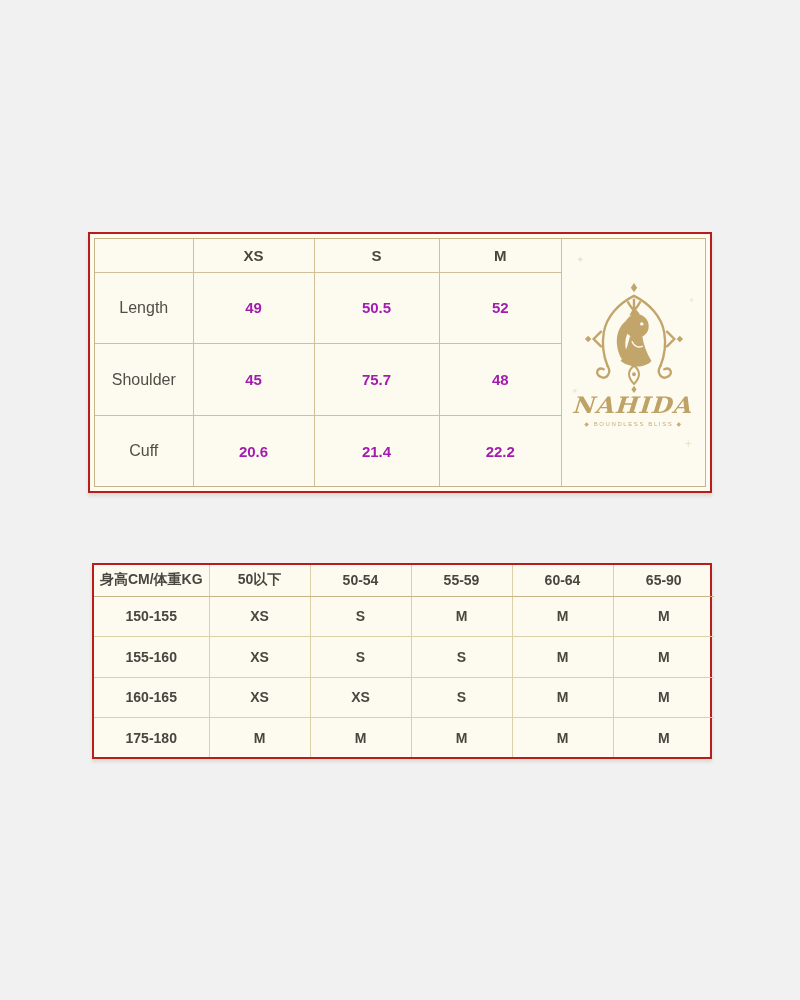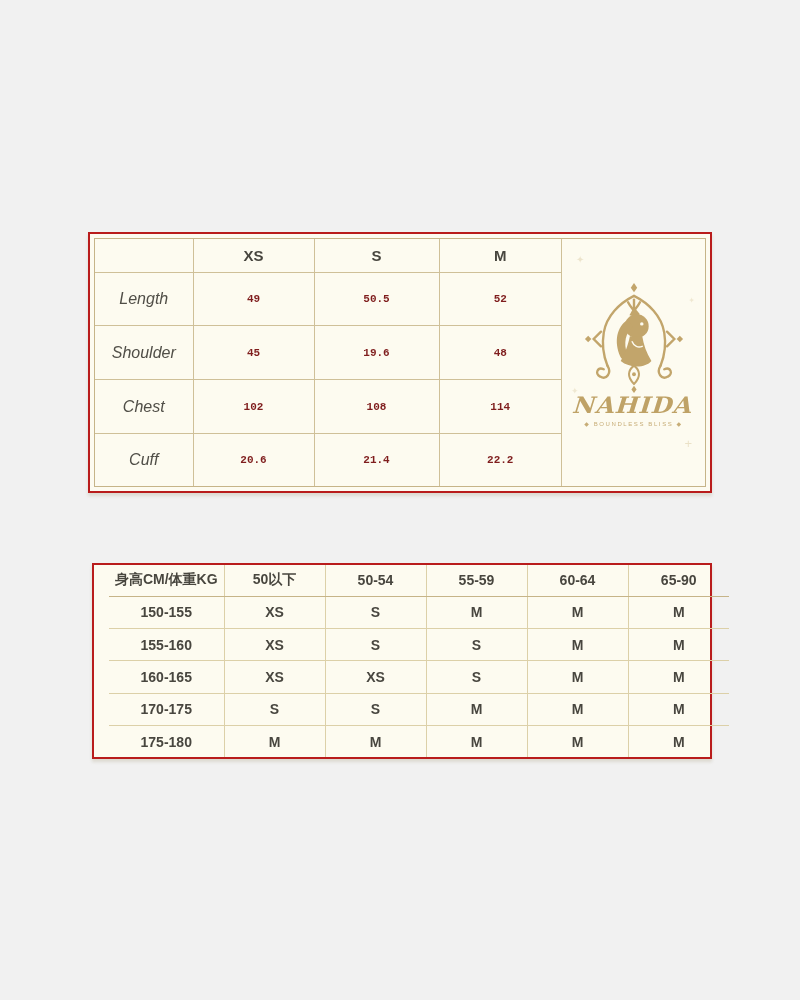"Length" table.m td.rl { font-style: italic -> none }
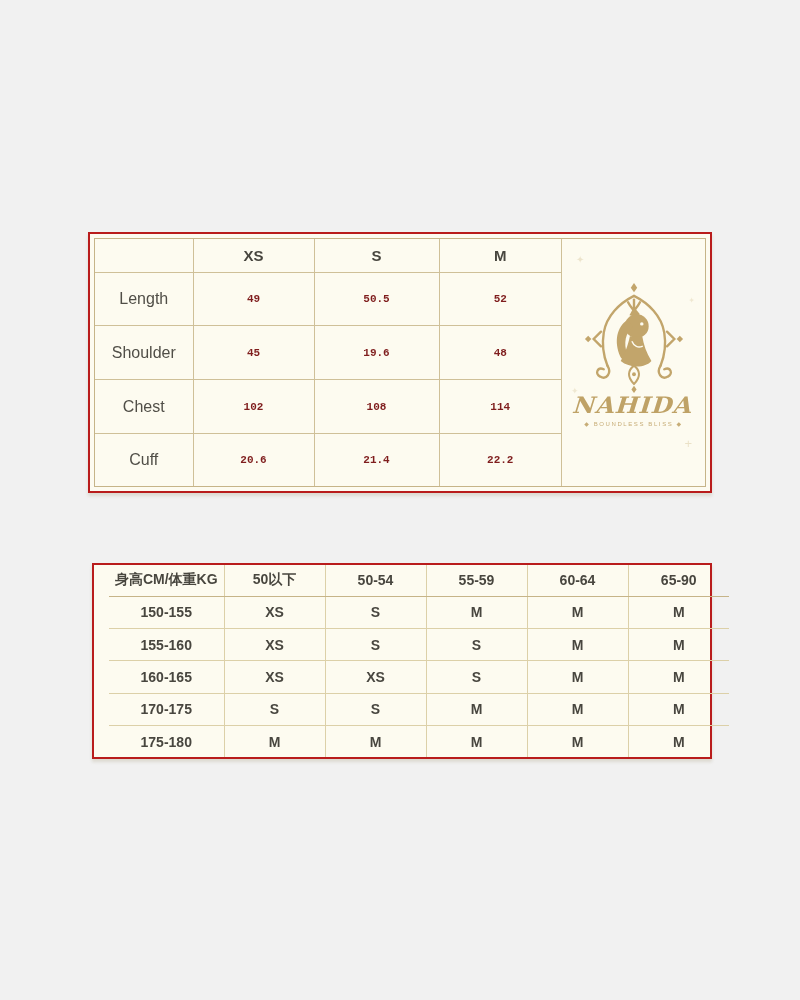"49" table.m td.v { color: #7f1d1d -> #a21caf; font-family: Liberation Mono, monospace -> none; font-size: 11px -> 15px }
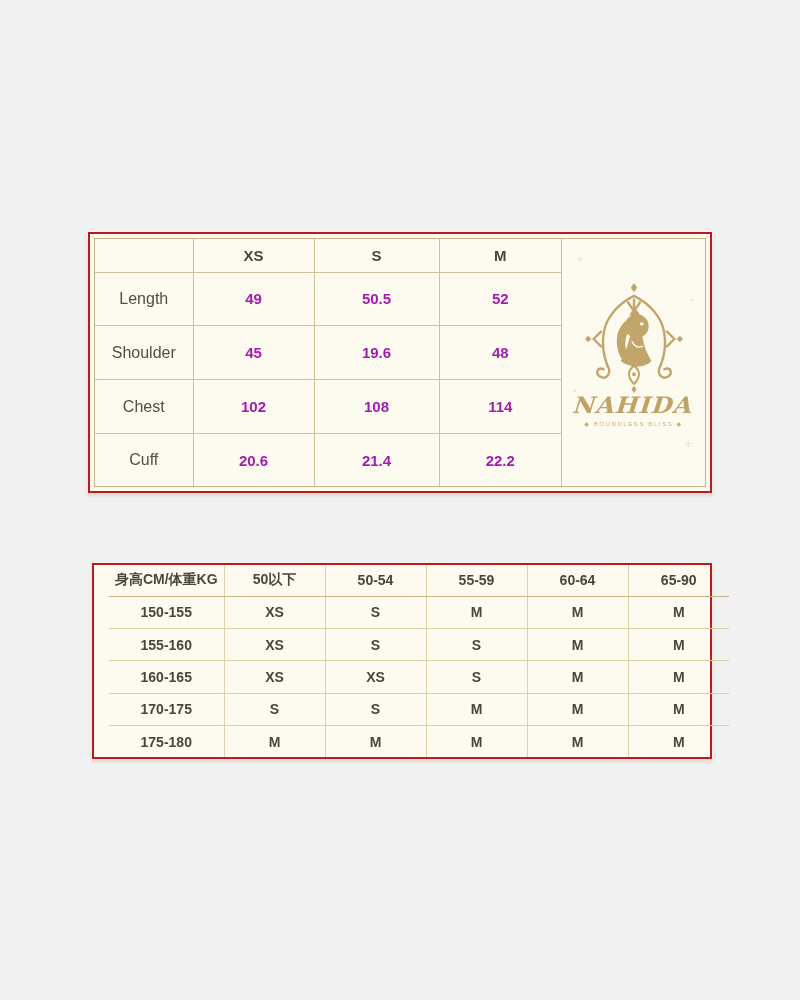"19.6" td.v { text: 19.6 -> 75.7 }
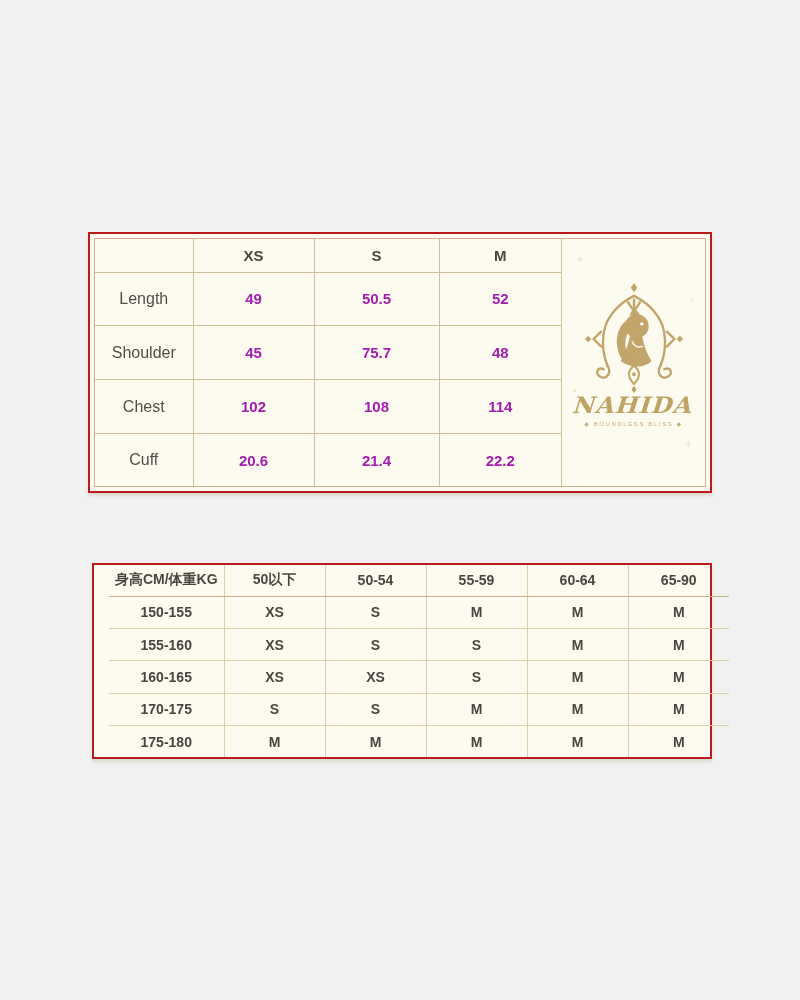"Chest" tr { html: <tr> <td>Chest</td> <td>102</td> <td>108</td> <td>114</td> </tr> -> none }
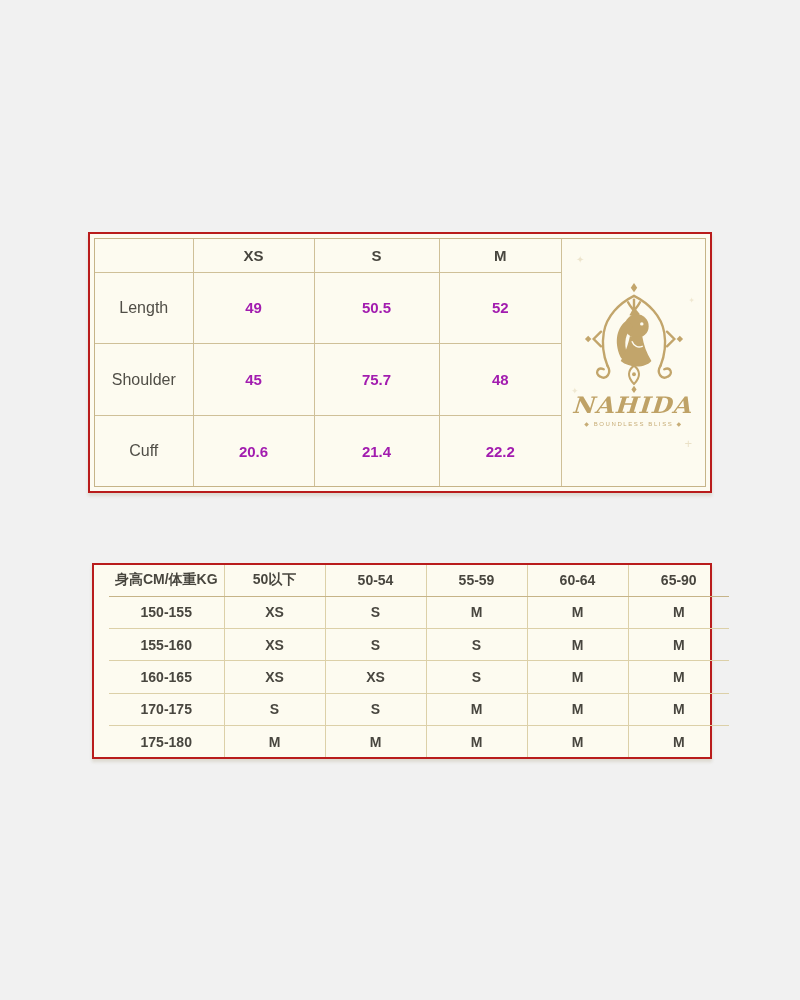"身高CM/体重KG" table.f { margin-left: 15px -> none }
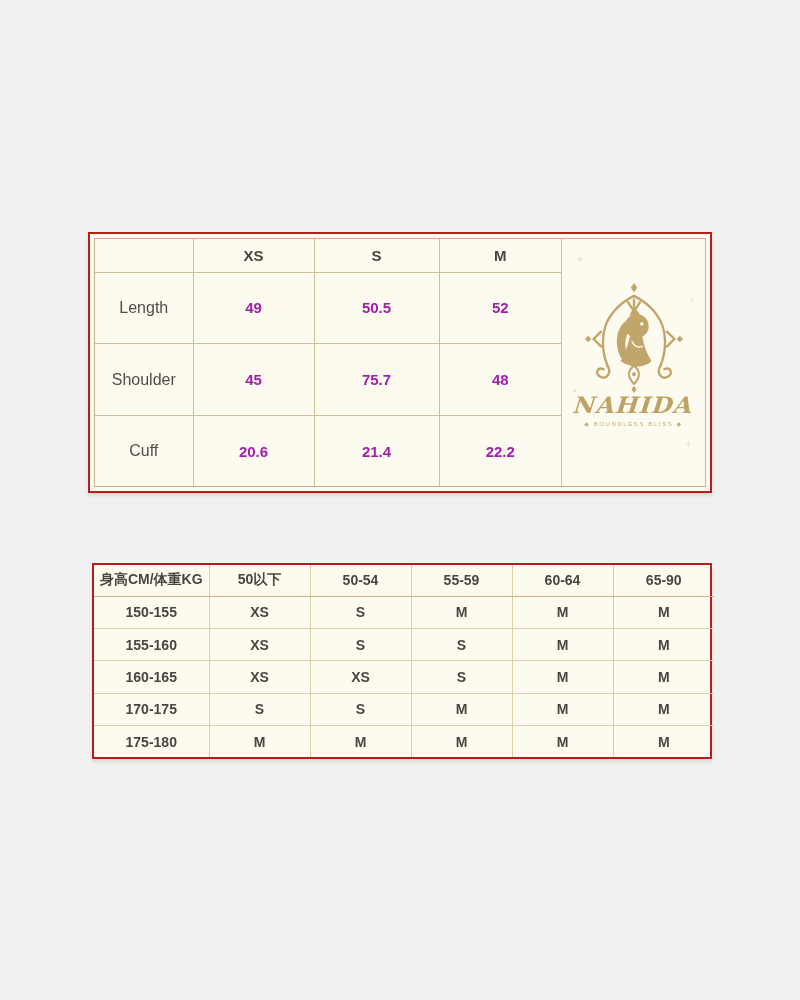"170-175" tr { html: <tr> <td>170-175</td> <td>S</td> <td>S</td> <td>M</td> <td>M</td> <td>M</td> </tr> -> none }
